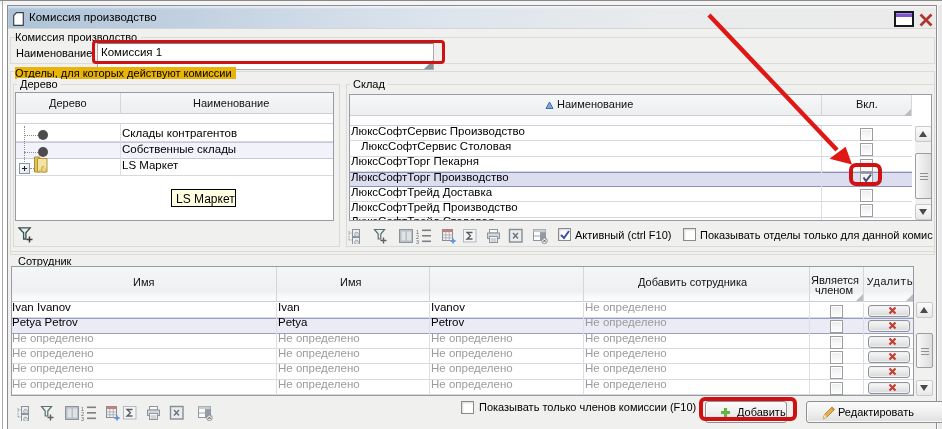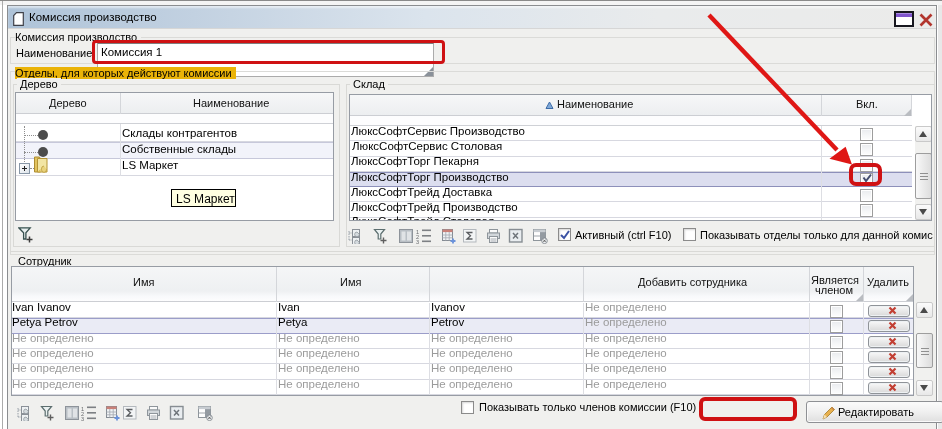"Комиссия 1" div.abs { height: 34px -> 27px }
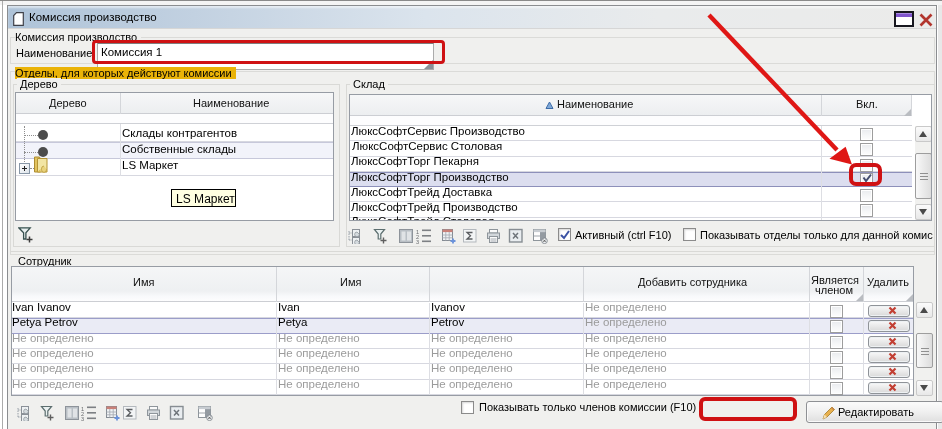"ЛюксСофтСервис Столовая" div.gtx { left: 2px -> 11px }
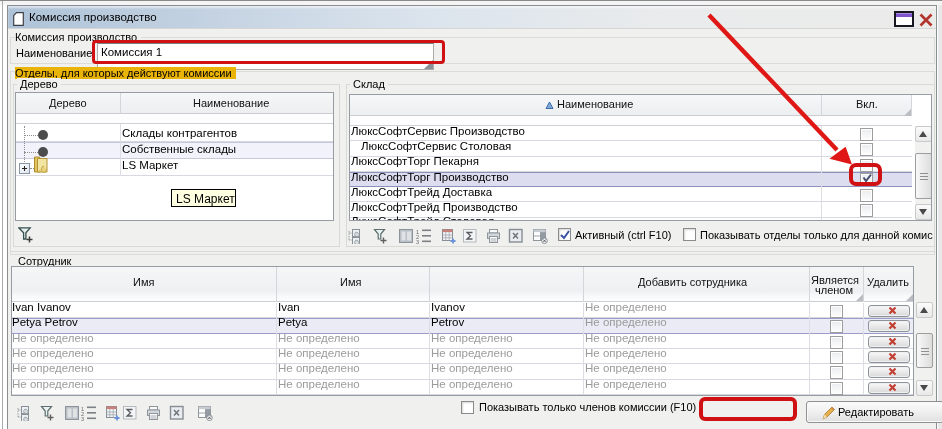"Удалить" div.htx { font-family: none -> Liberation Mono, monospace }
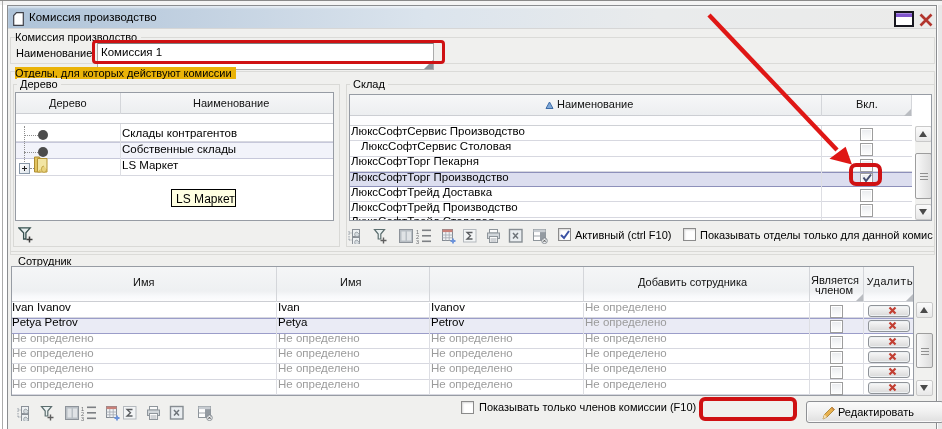"Добавить" div.btn { html: none -> <div> <svg> <path></path> </svg> <span>Добавить</span> </div> }
